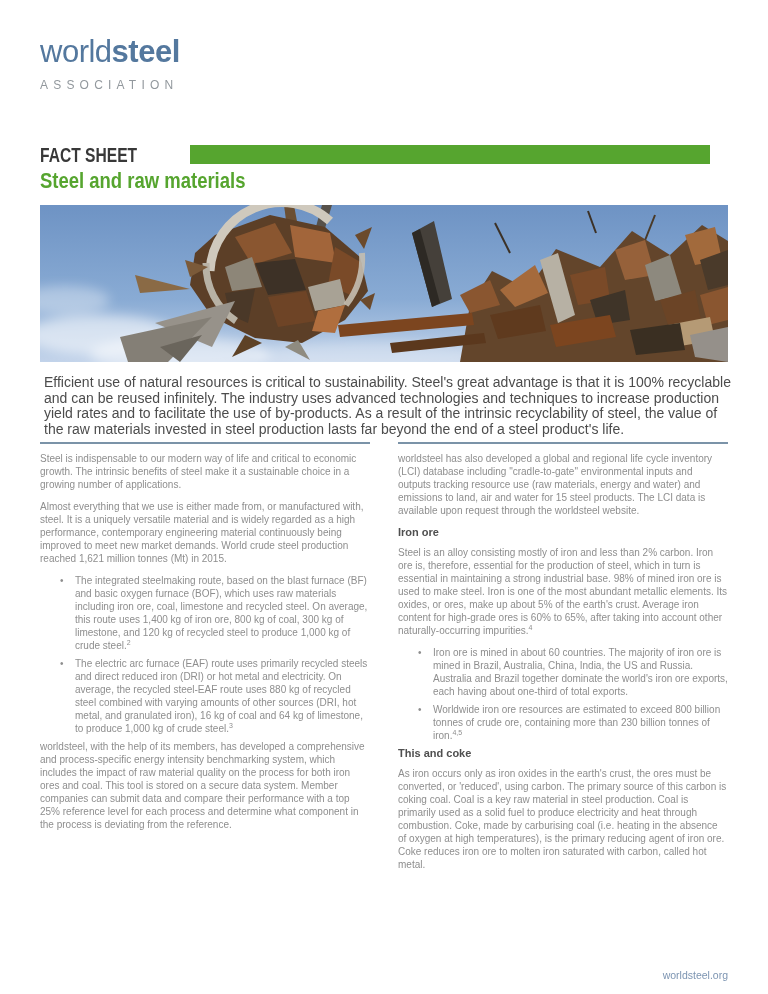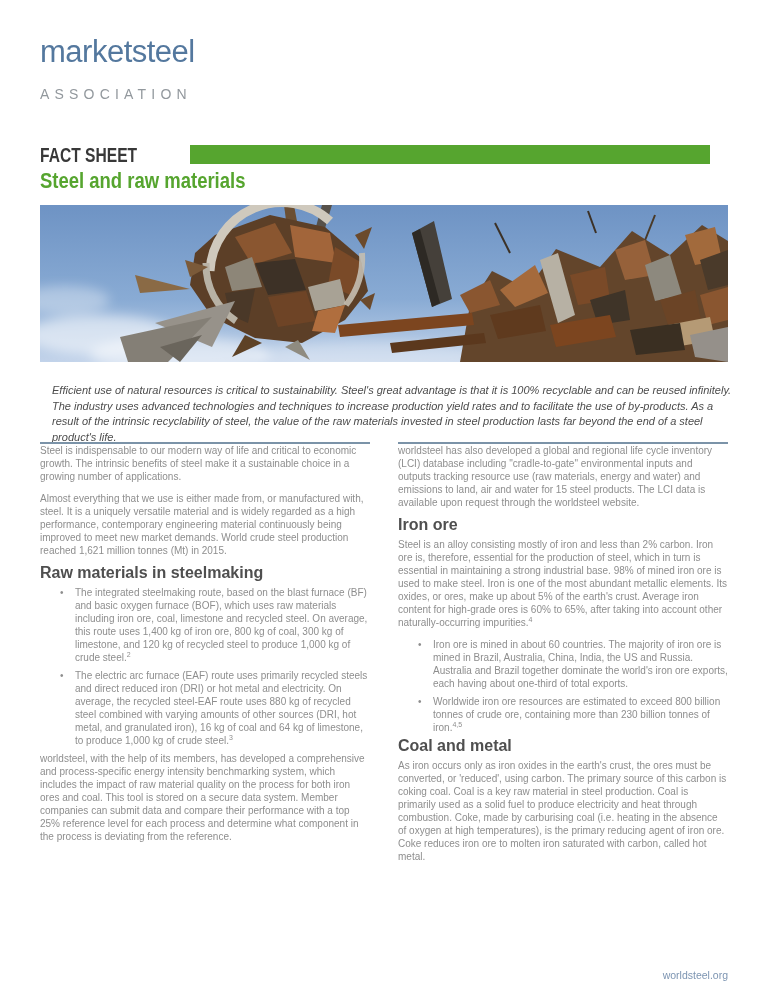"market" span.lw-reg { text: market -> world }
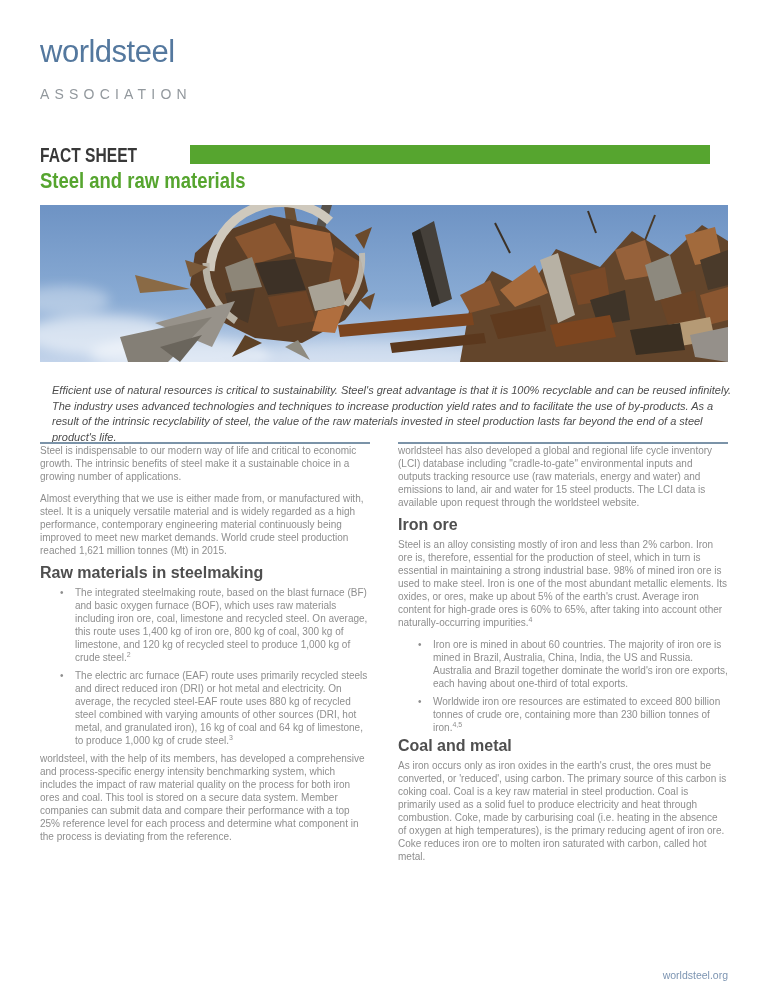"steel" .logo-word .lw-bold { font-weight: 400 -> 700 }
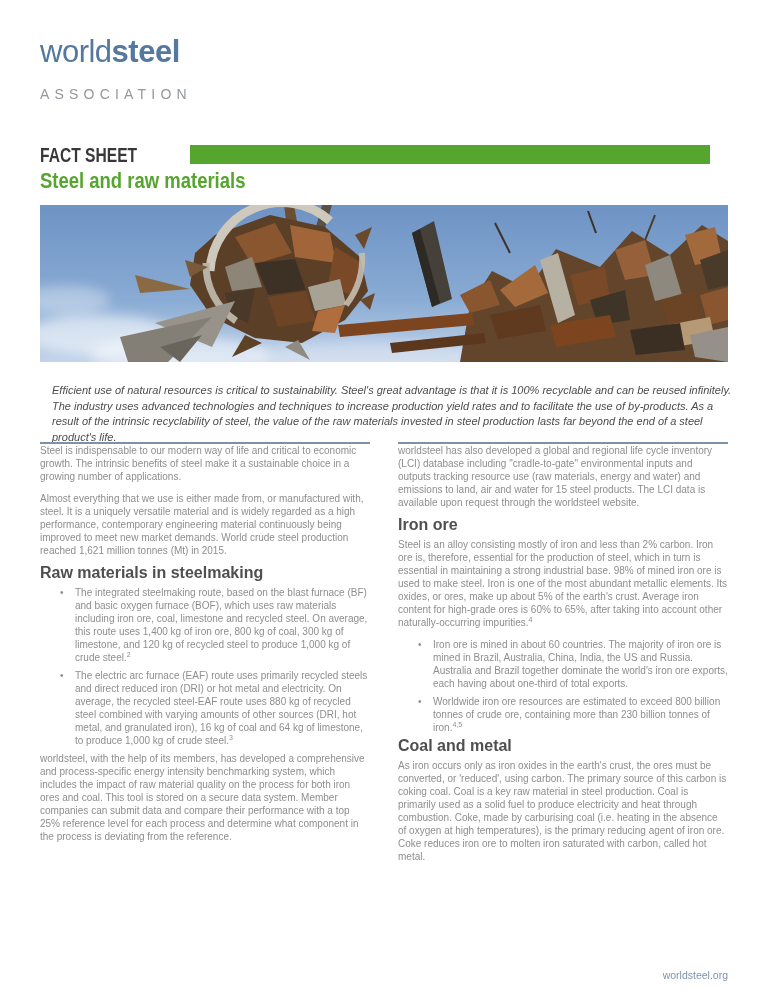"ASSOCIATION" .logo-sub { font-size: 14px -> 12px; margin-top: 19px -> 11px }
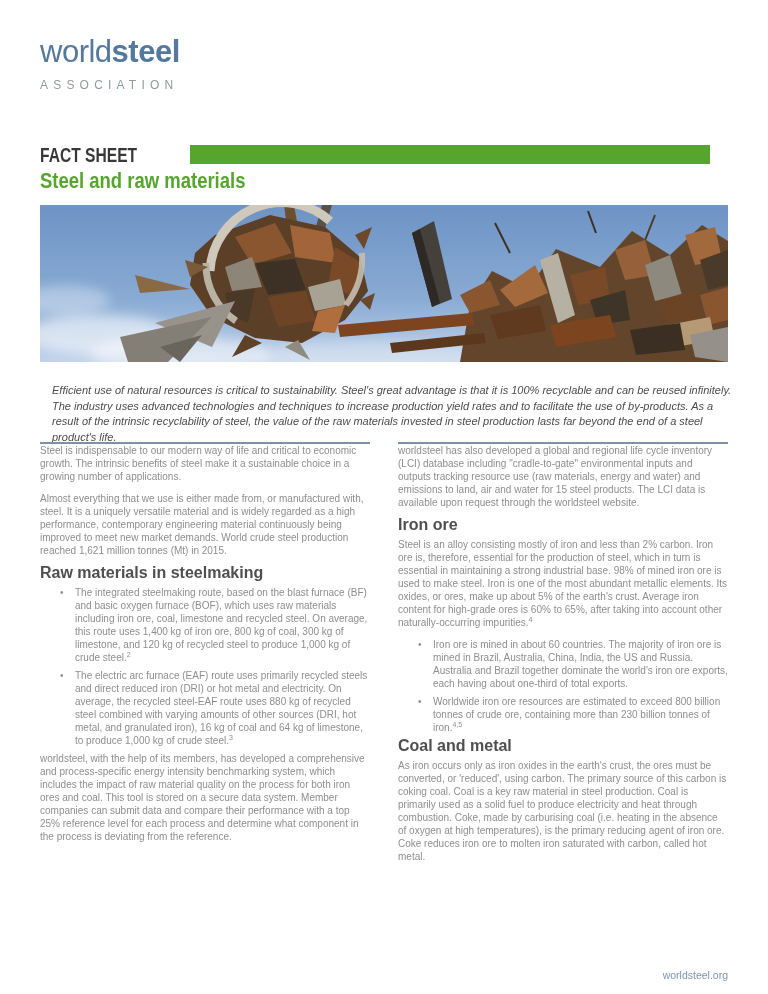"Efficient use of natural resources" .intro { font-size: 11px -> 14px; font-style: italic -> none; margin: 12px -> 4px }
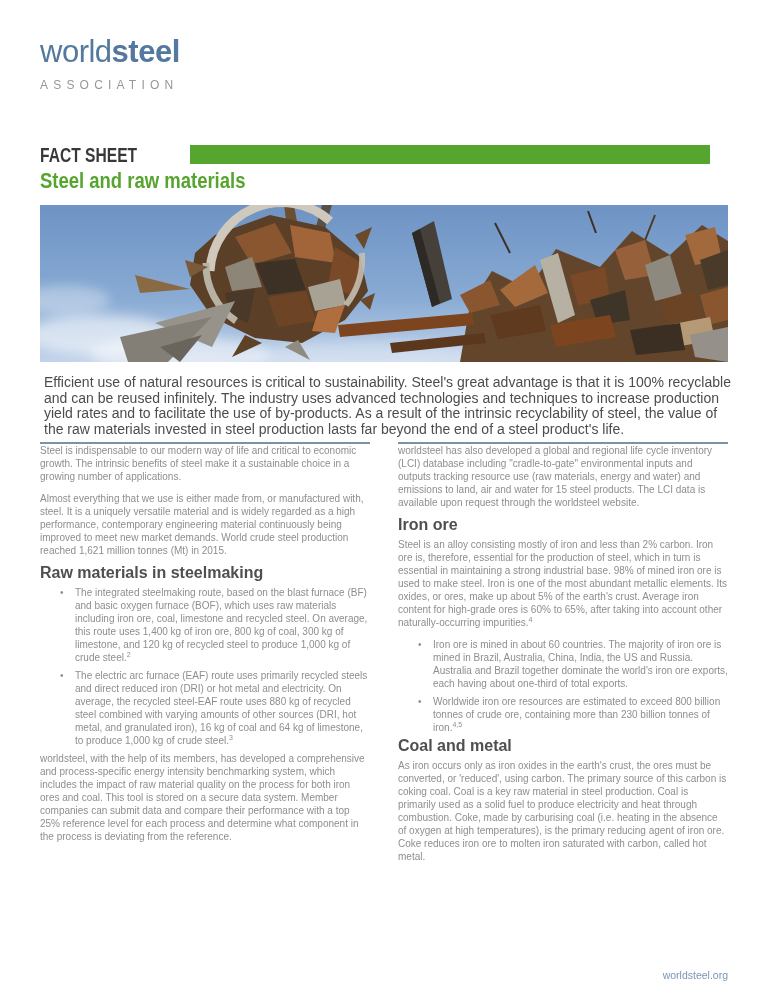"Steel is indispensable to our" .col { padding-top: none -> 8px }
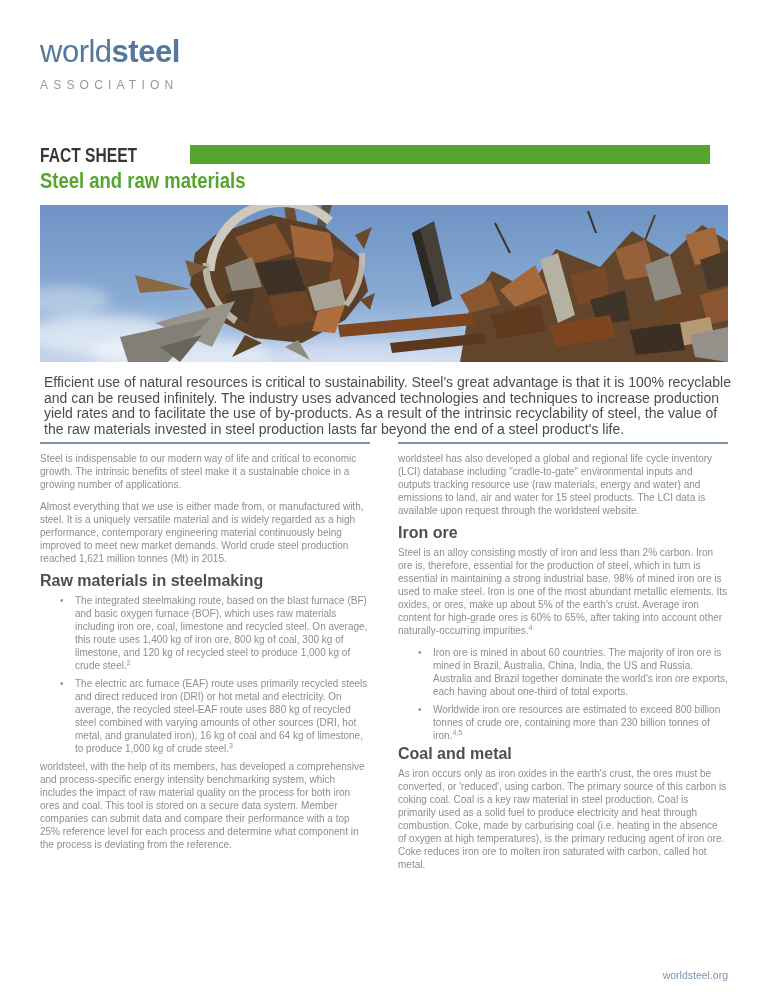"Iron ore" .col h3 { font-size: 16px -> 11px }
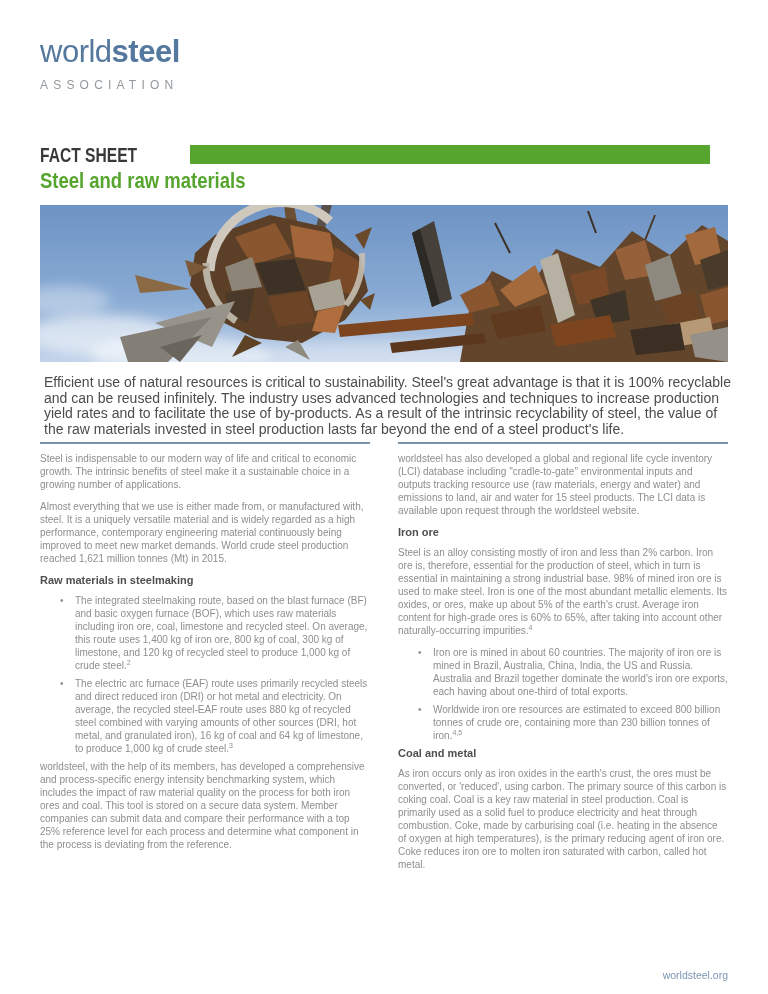"Raw materials in steelmaking" h3 { html: <h3>Raw materials in steelmaking</h3> -> none }
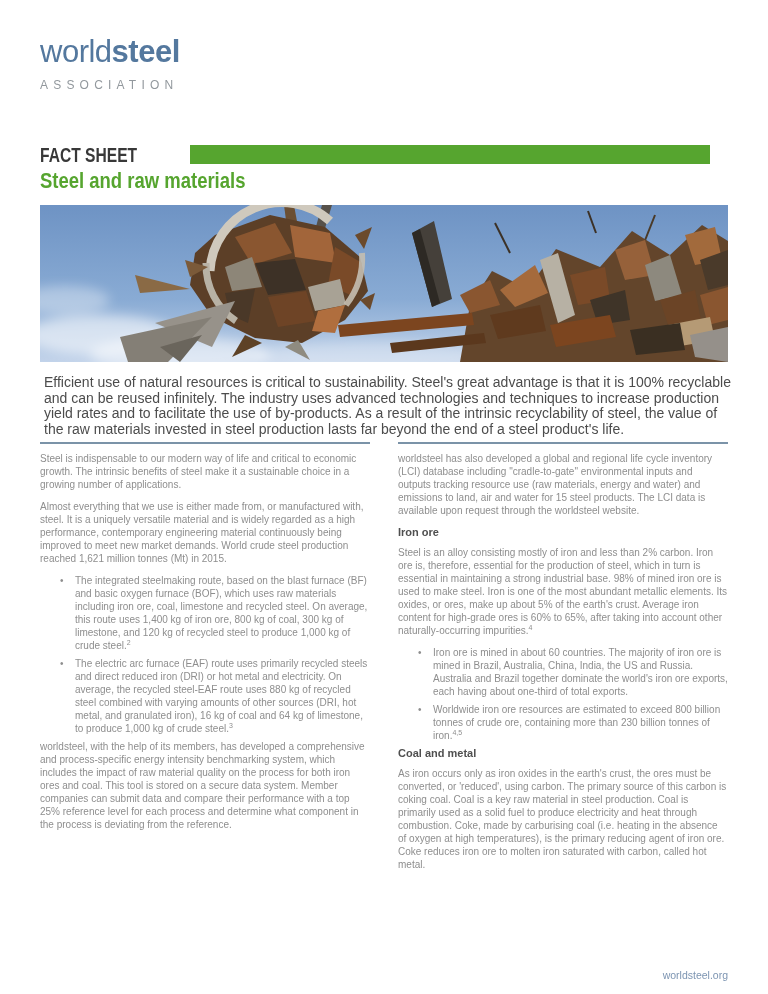"Coal and metal" h3 { text: Coal and metal -> This and coke }
